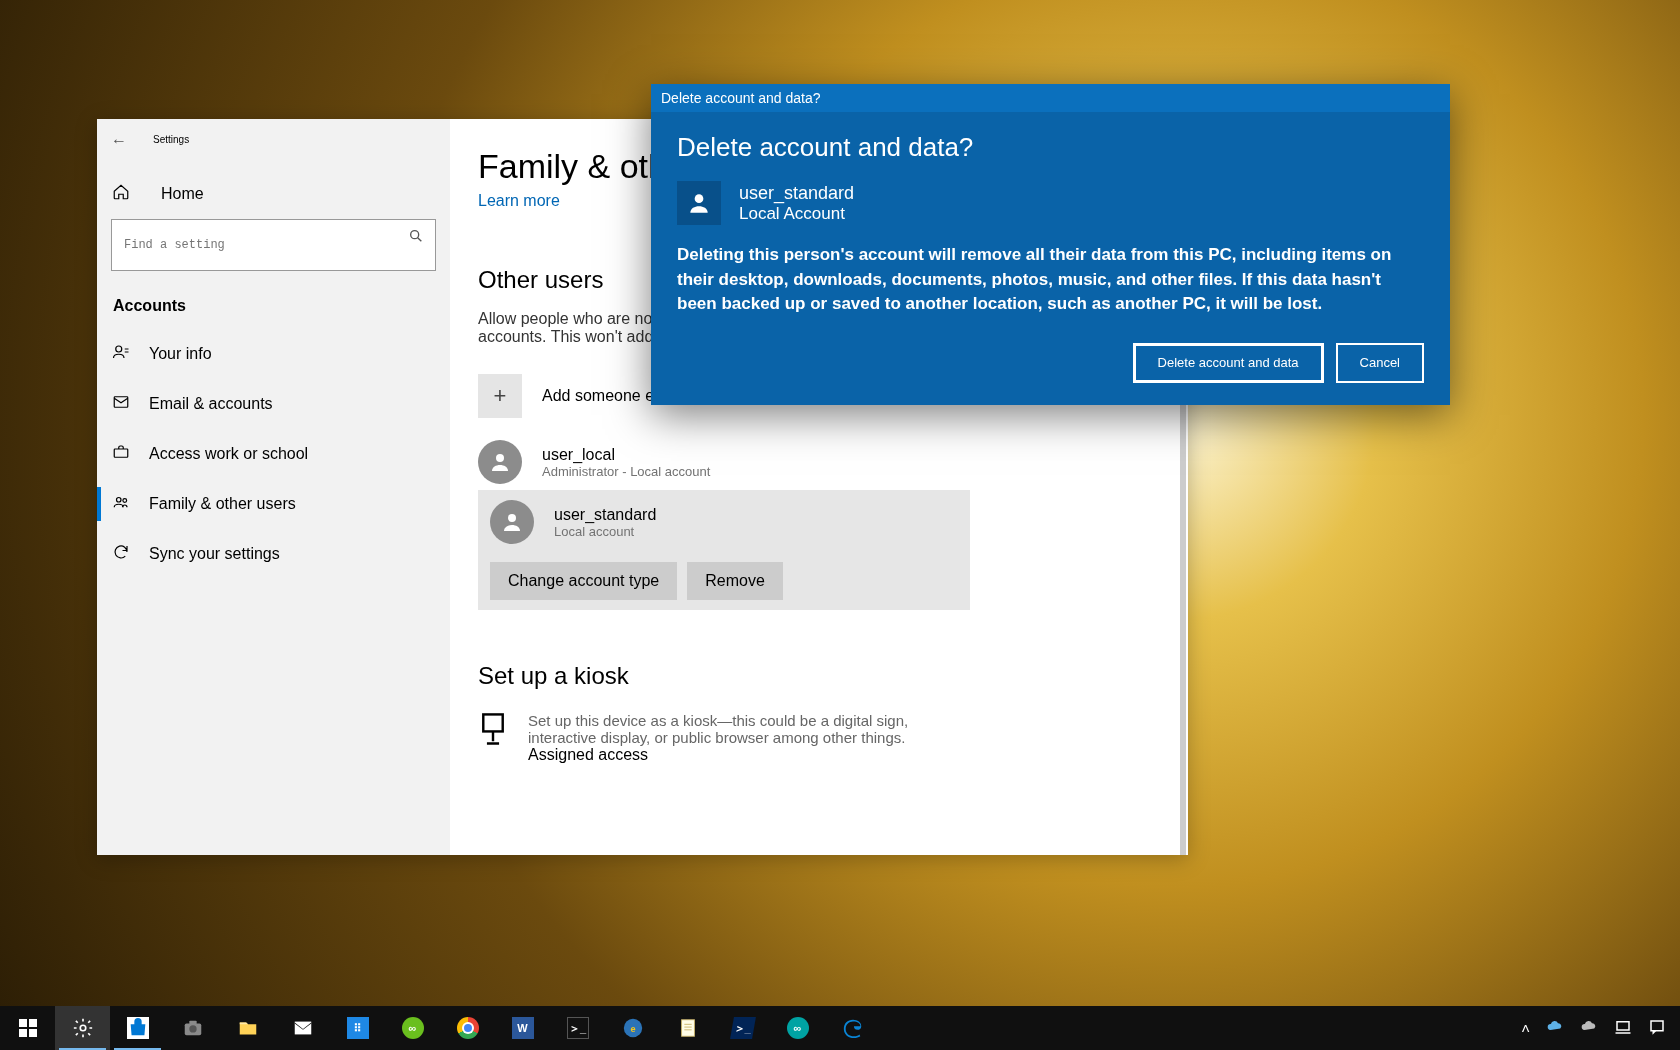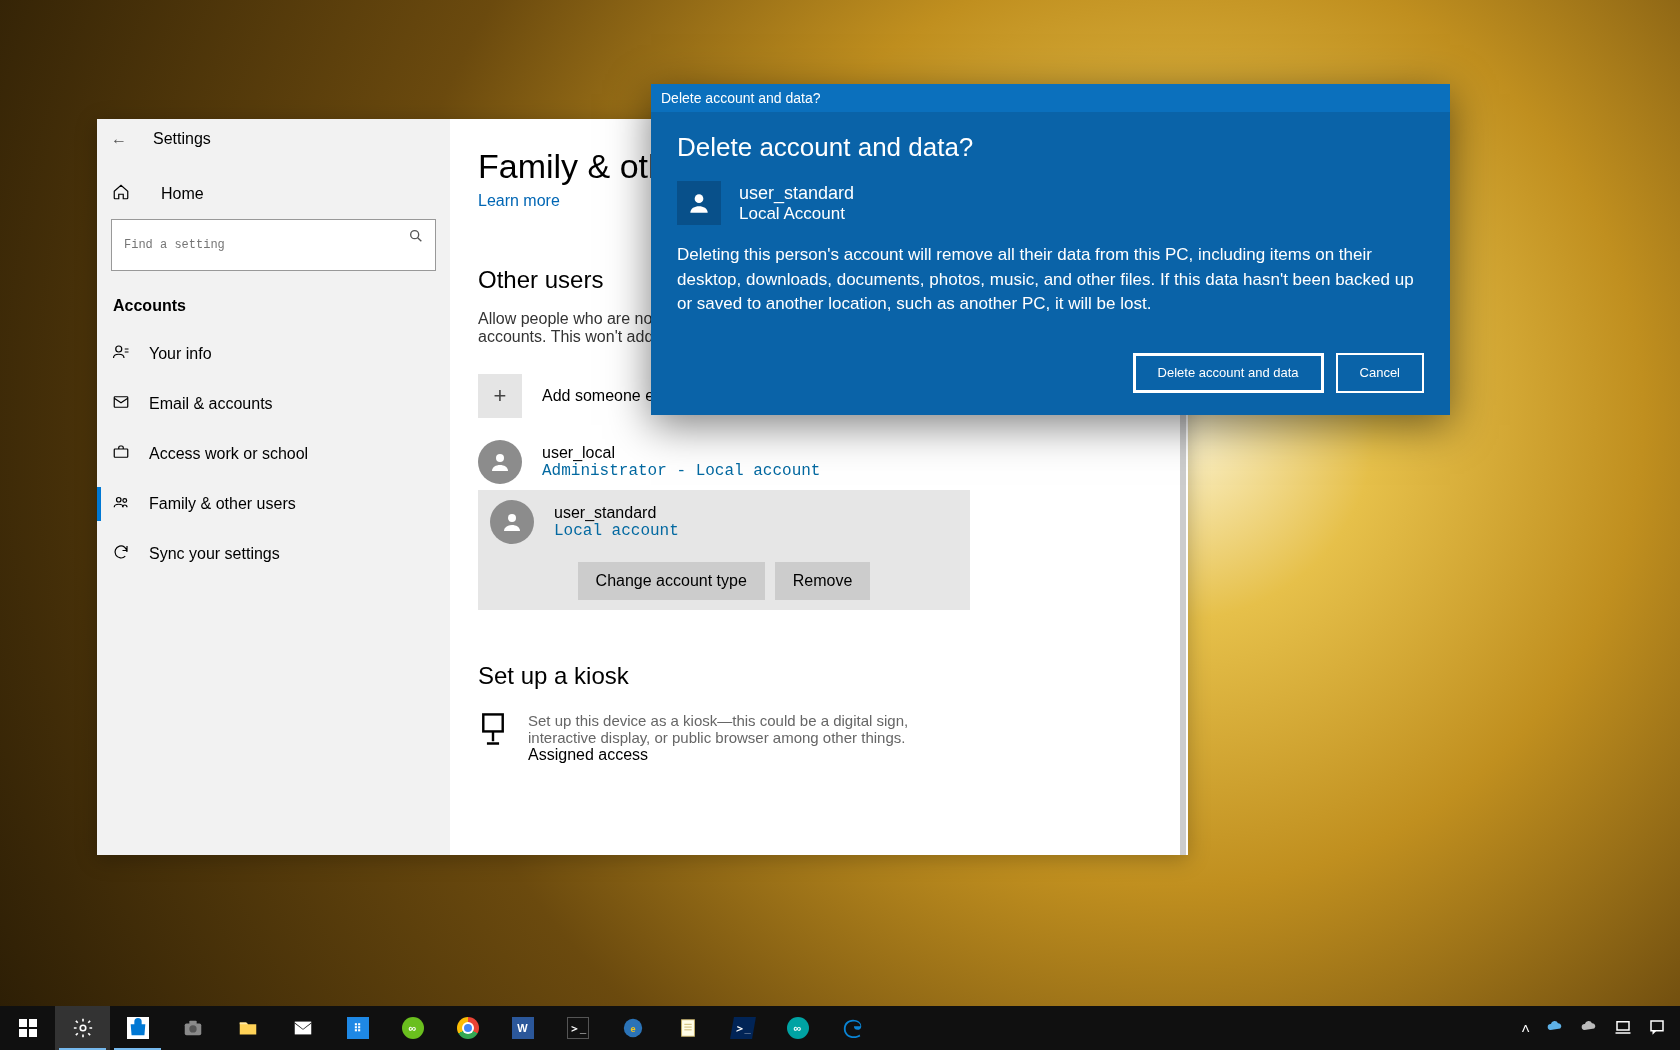"Settings" .sb-title { font-size: 16px -> 10px }
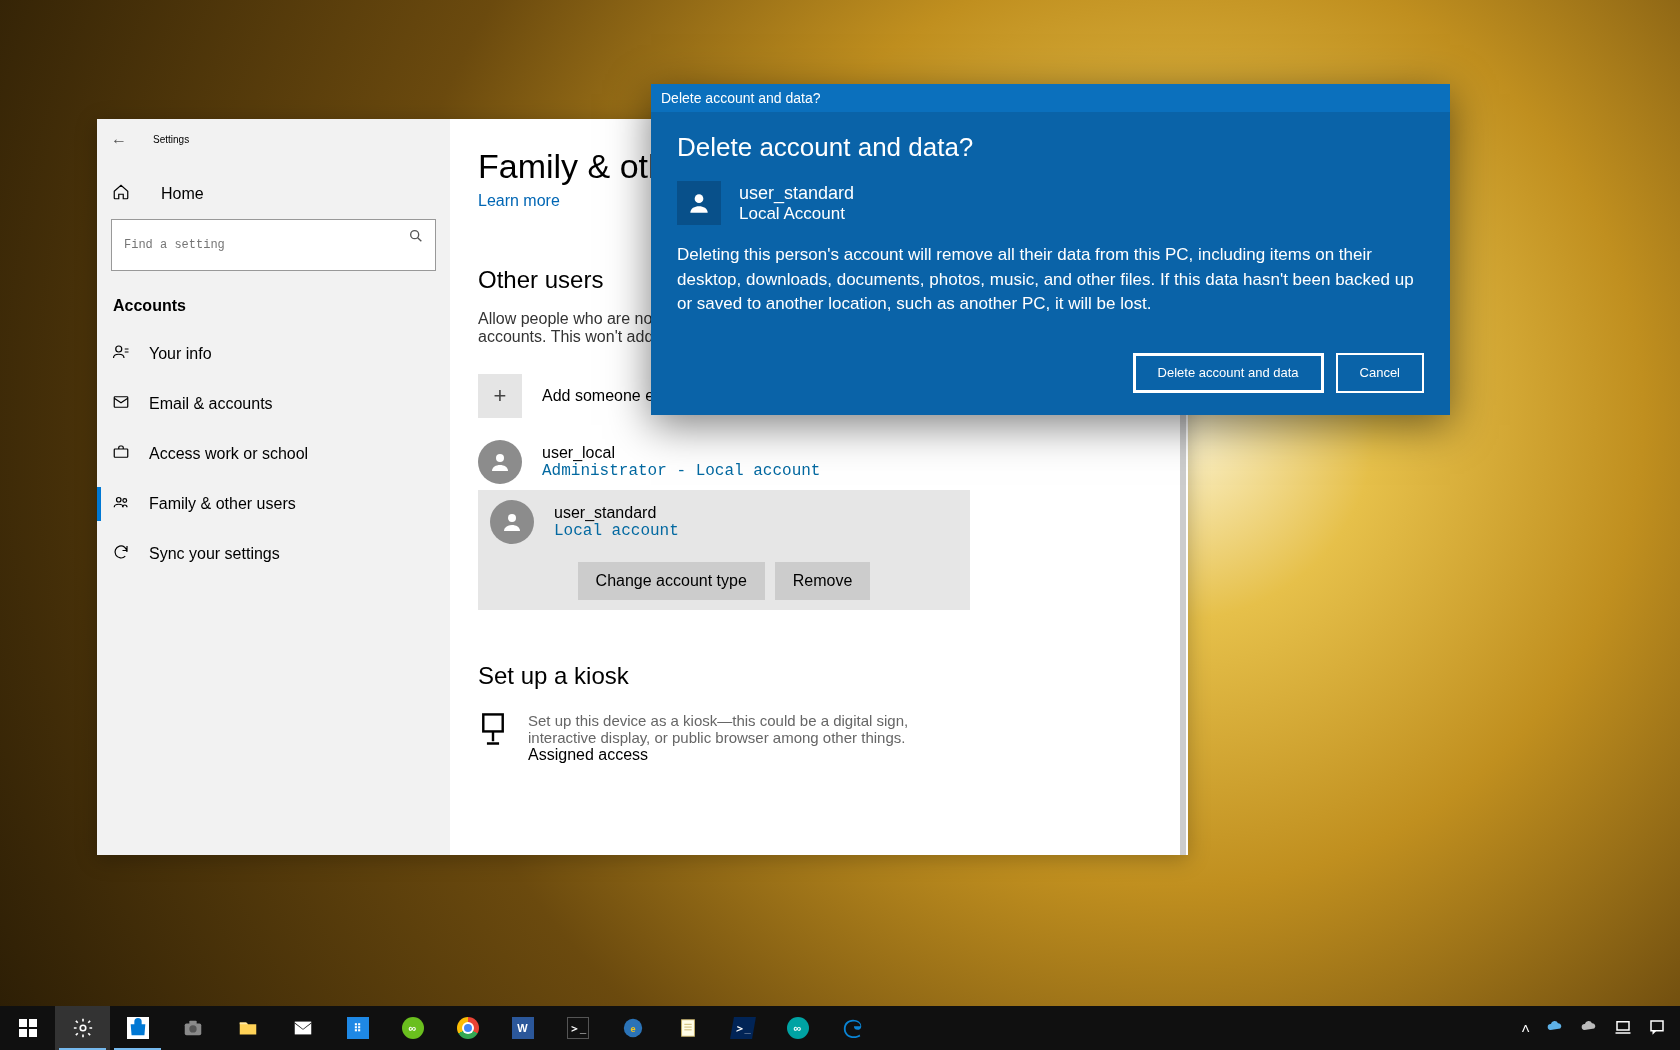"Deleting this person's account will" .dlg-msg { font-weight: none -> bold; margin-bottom: 36px -> 26px }
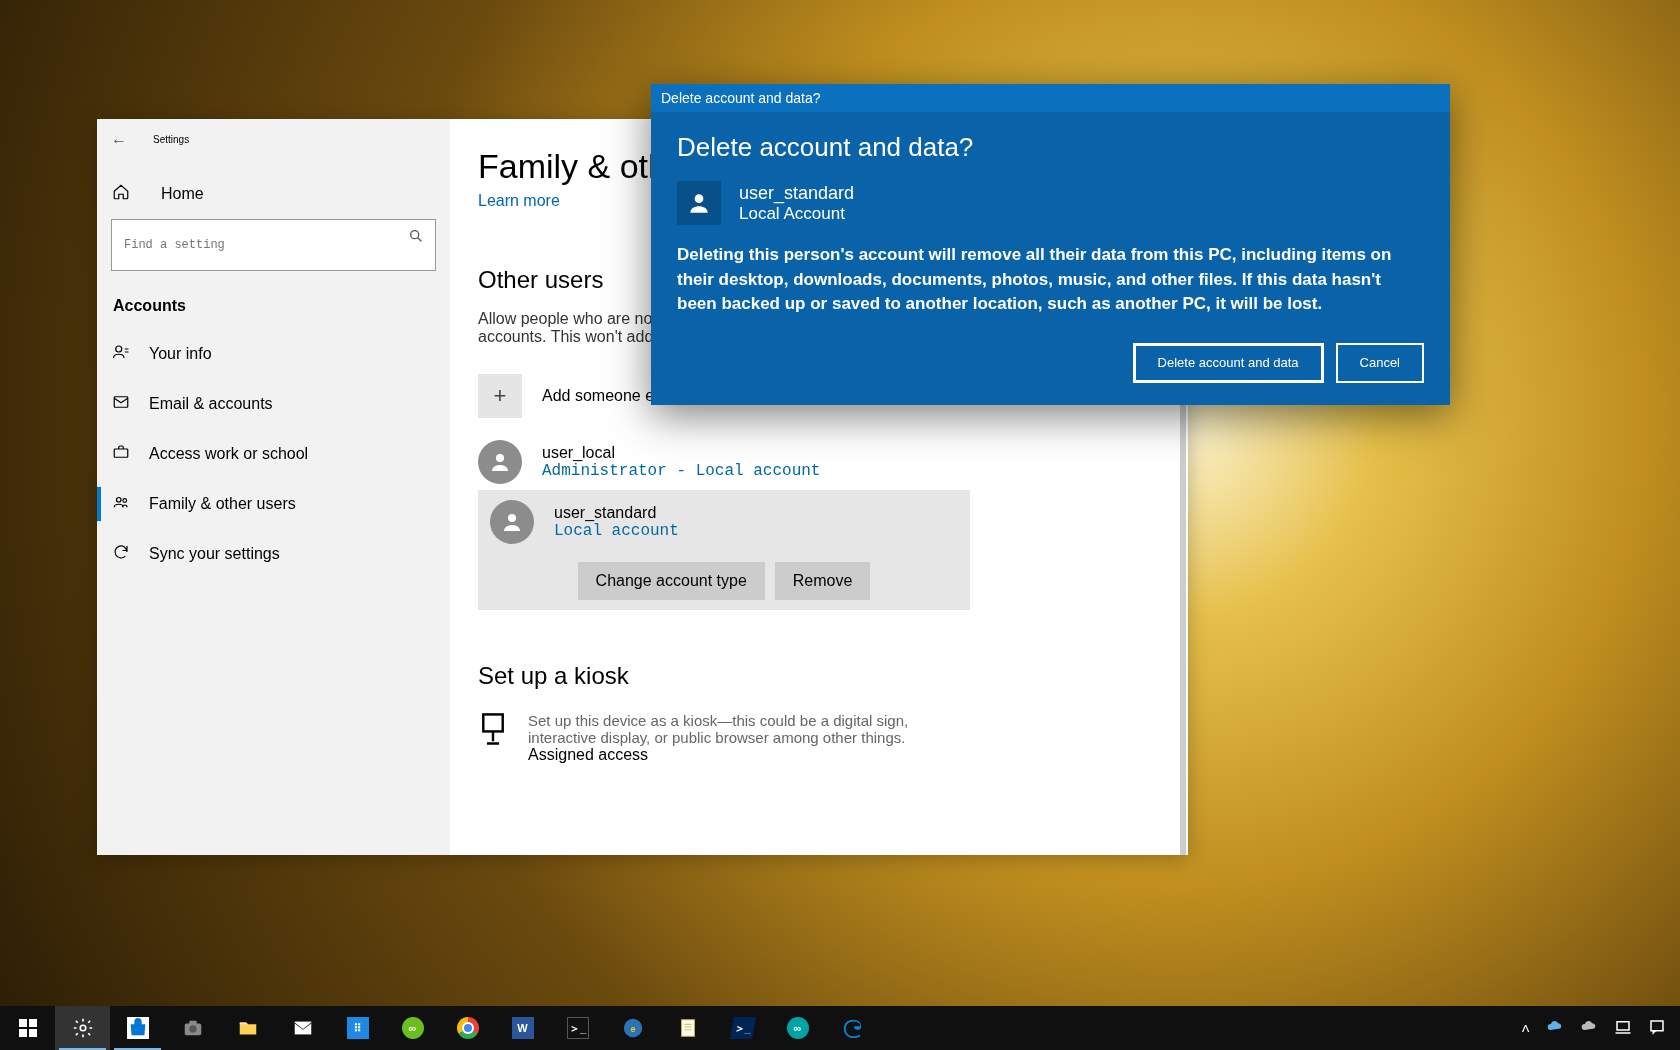"Administrator - Local account" .user-txt .utype { color: #0369a1 -> #737373; font-family: Liberation Mono, monospace -> none; font-size: 16px -> 13px }
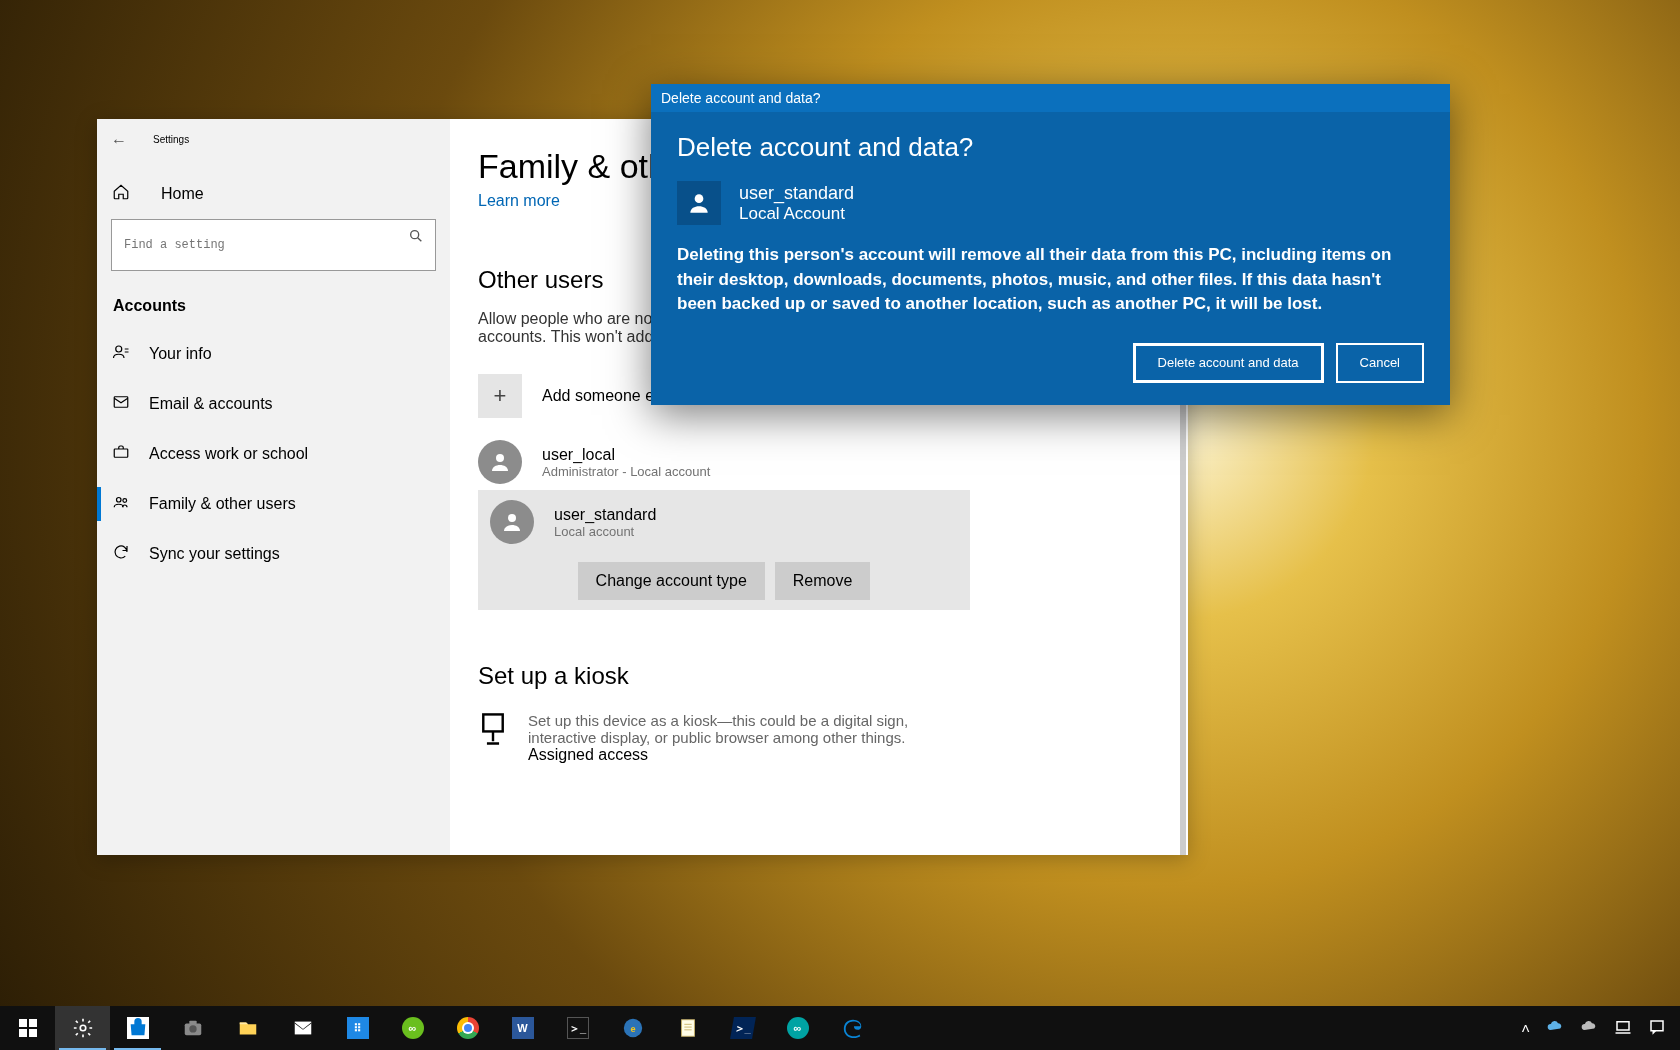"Change account type" .user-actions { justify-content: center -> flex-start }
